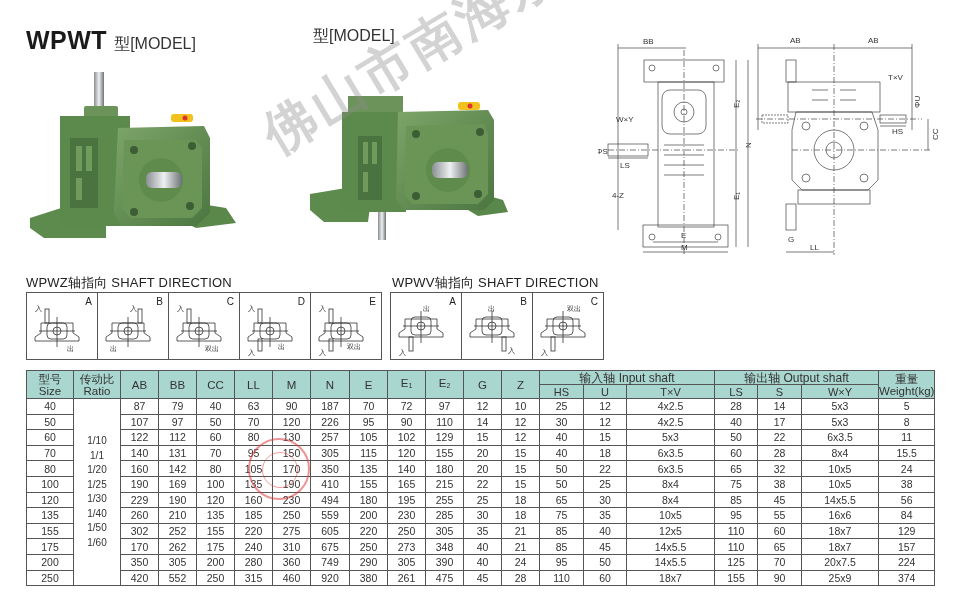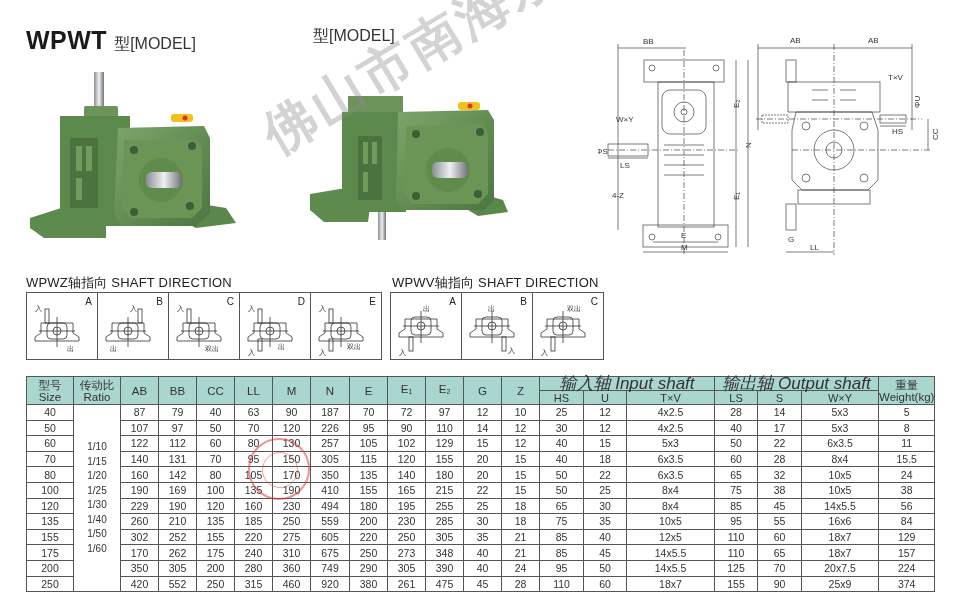"型号" .spec-table { margin-top: 6px -> none }
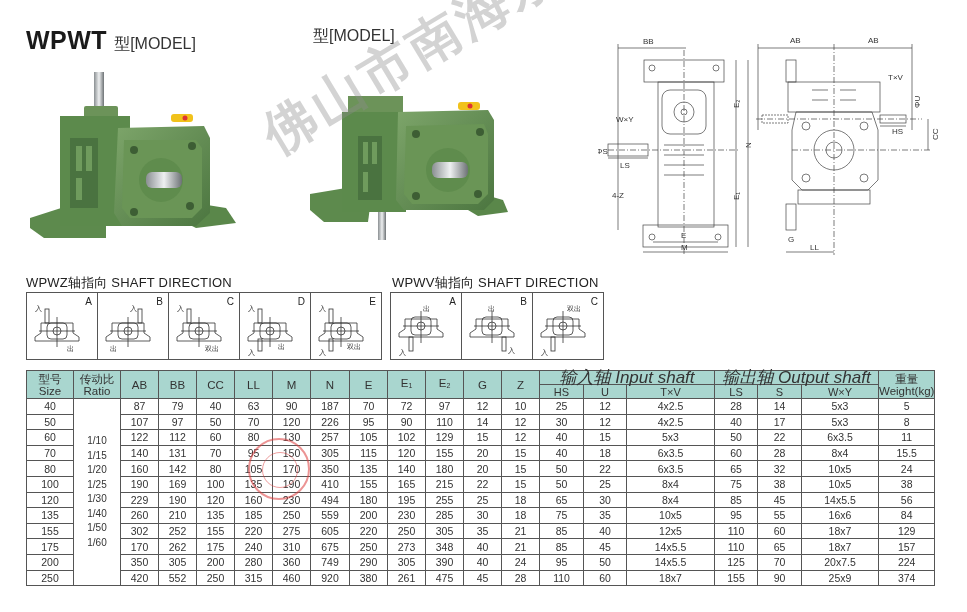"输入轴 Input shaft" .spec-table thead th.grp { font-size: 17px -> 12px; font-style: italic -> none }
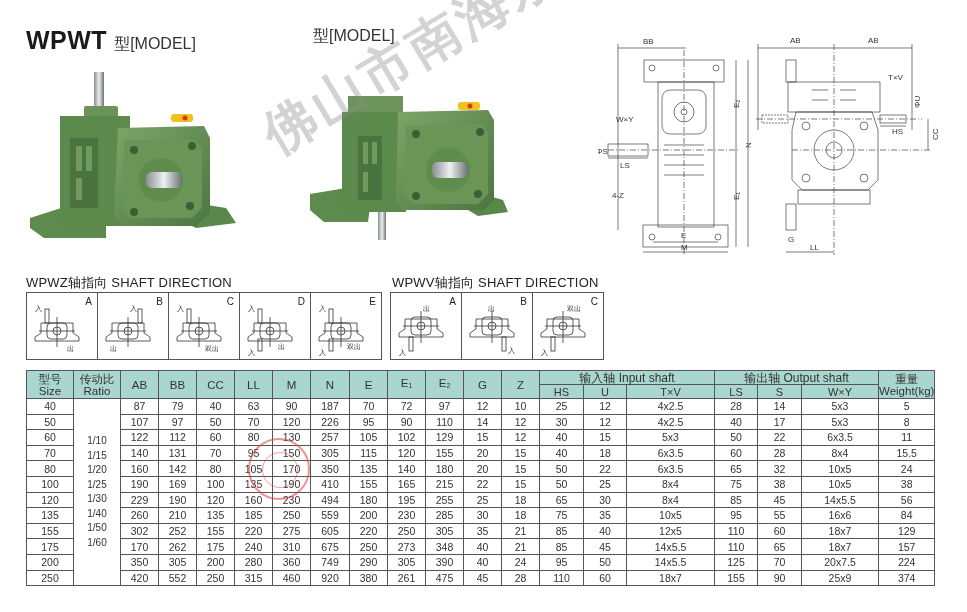"1/15" div { text: 1/15 -> 1/1 }
